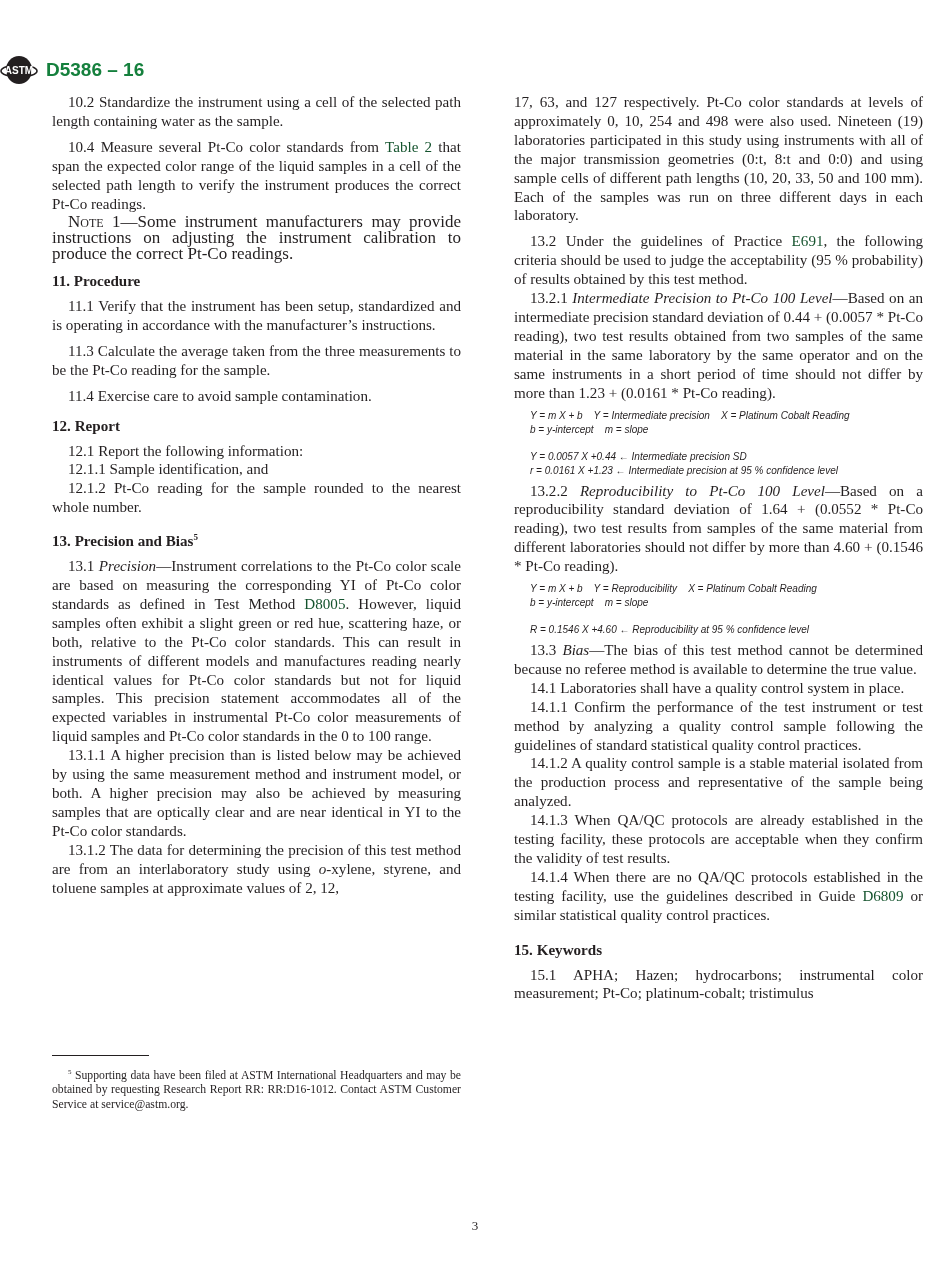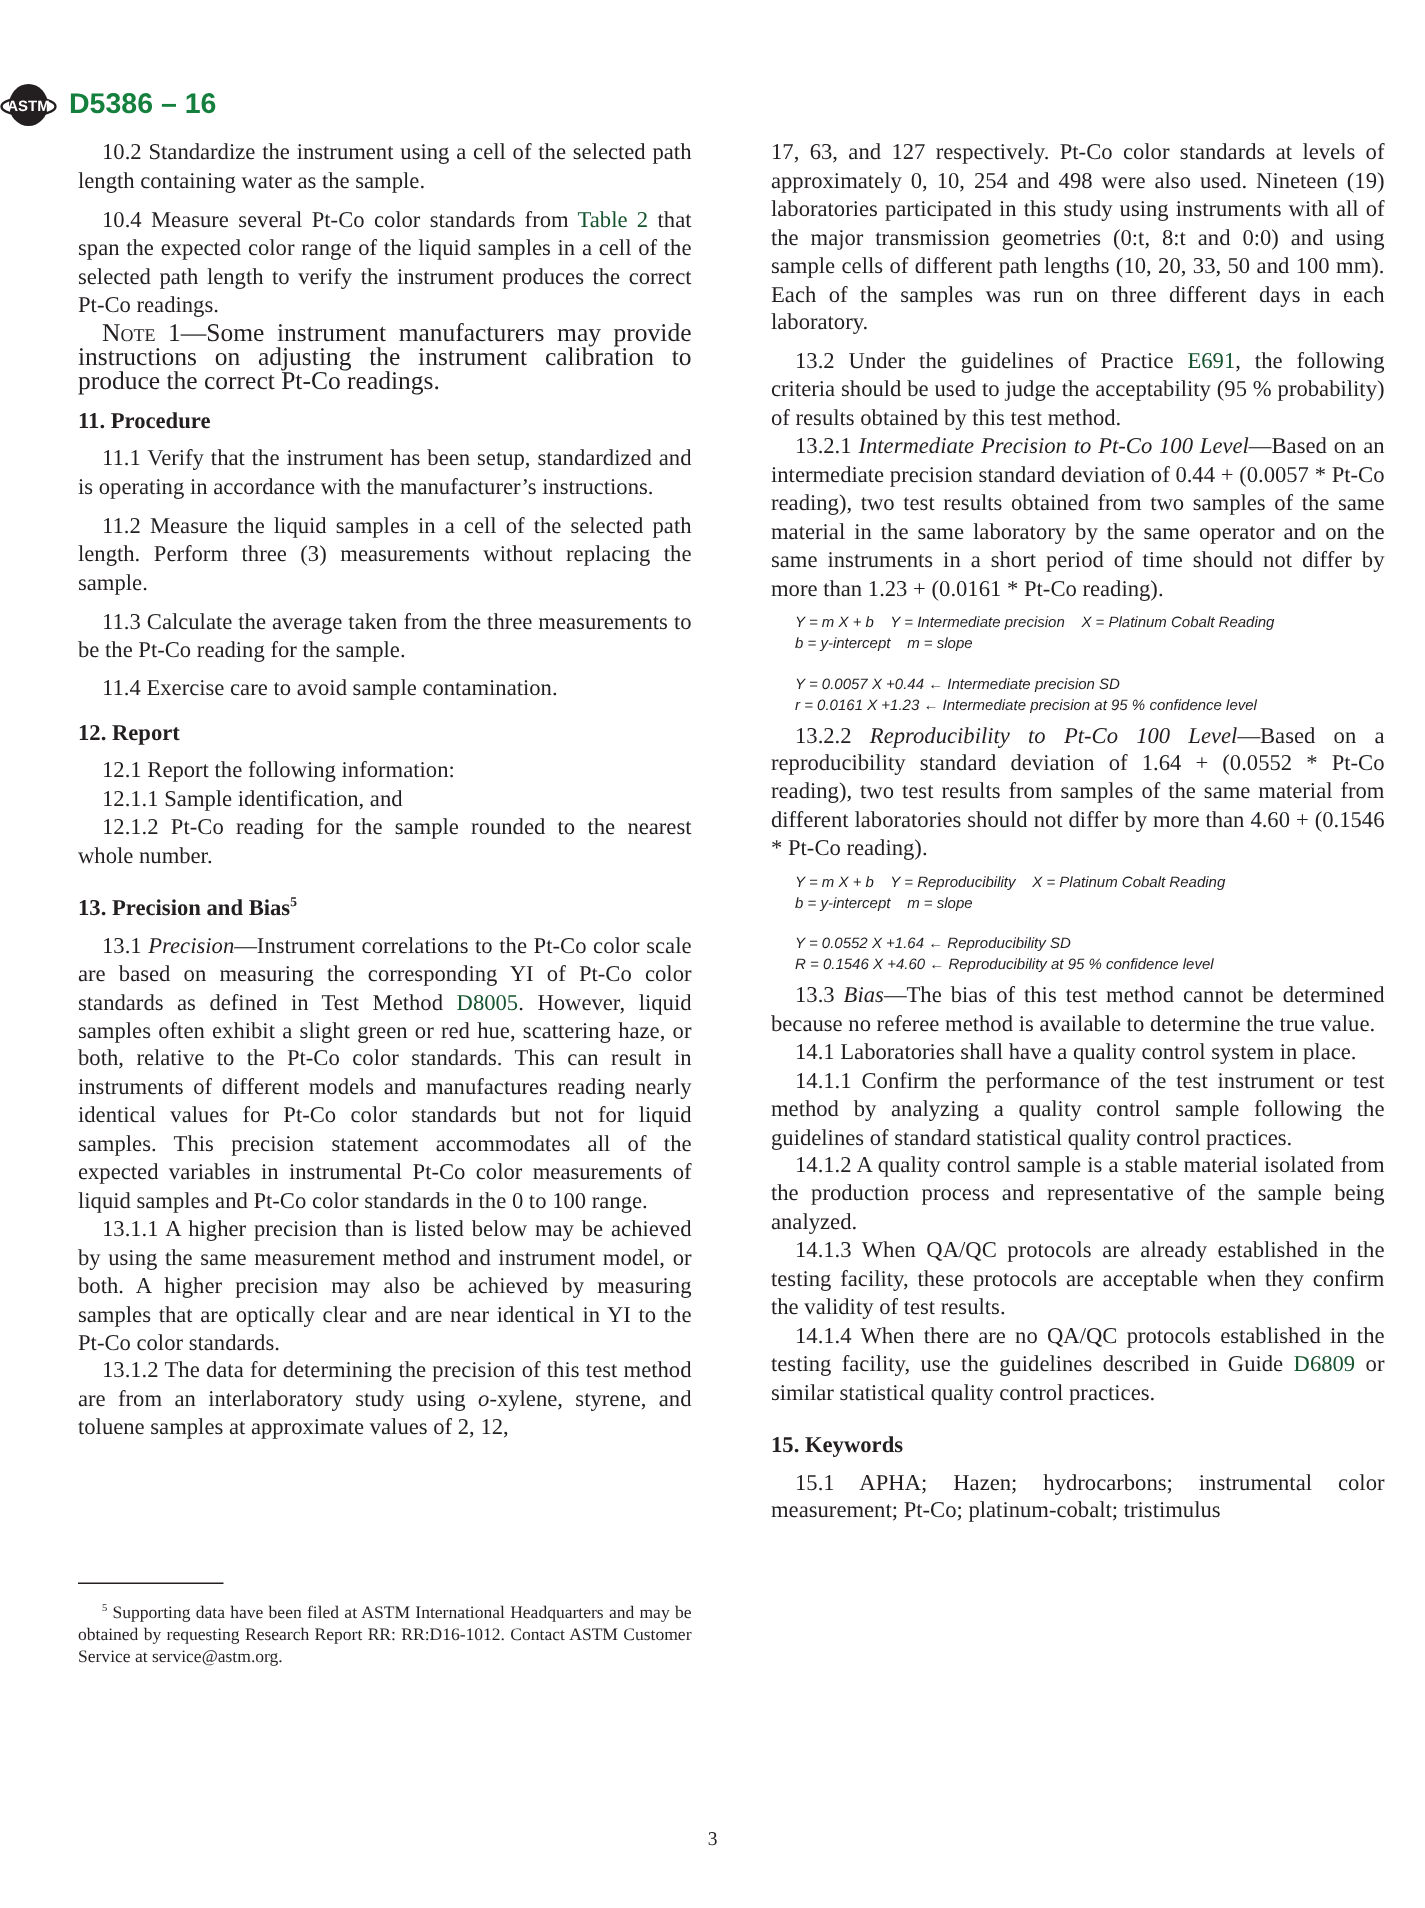"11.2 Measure the liquid samples" p.para { html: <p>11.2 Measure the liquid samples in a cell of the selected path length. Perform three (3) measurements without replacing the sample.</p> -> none }
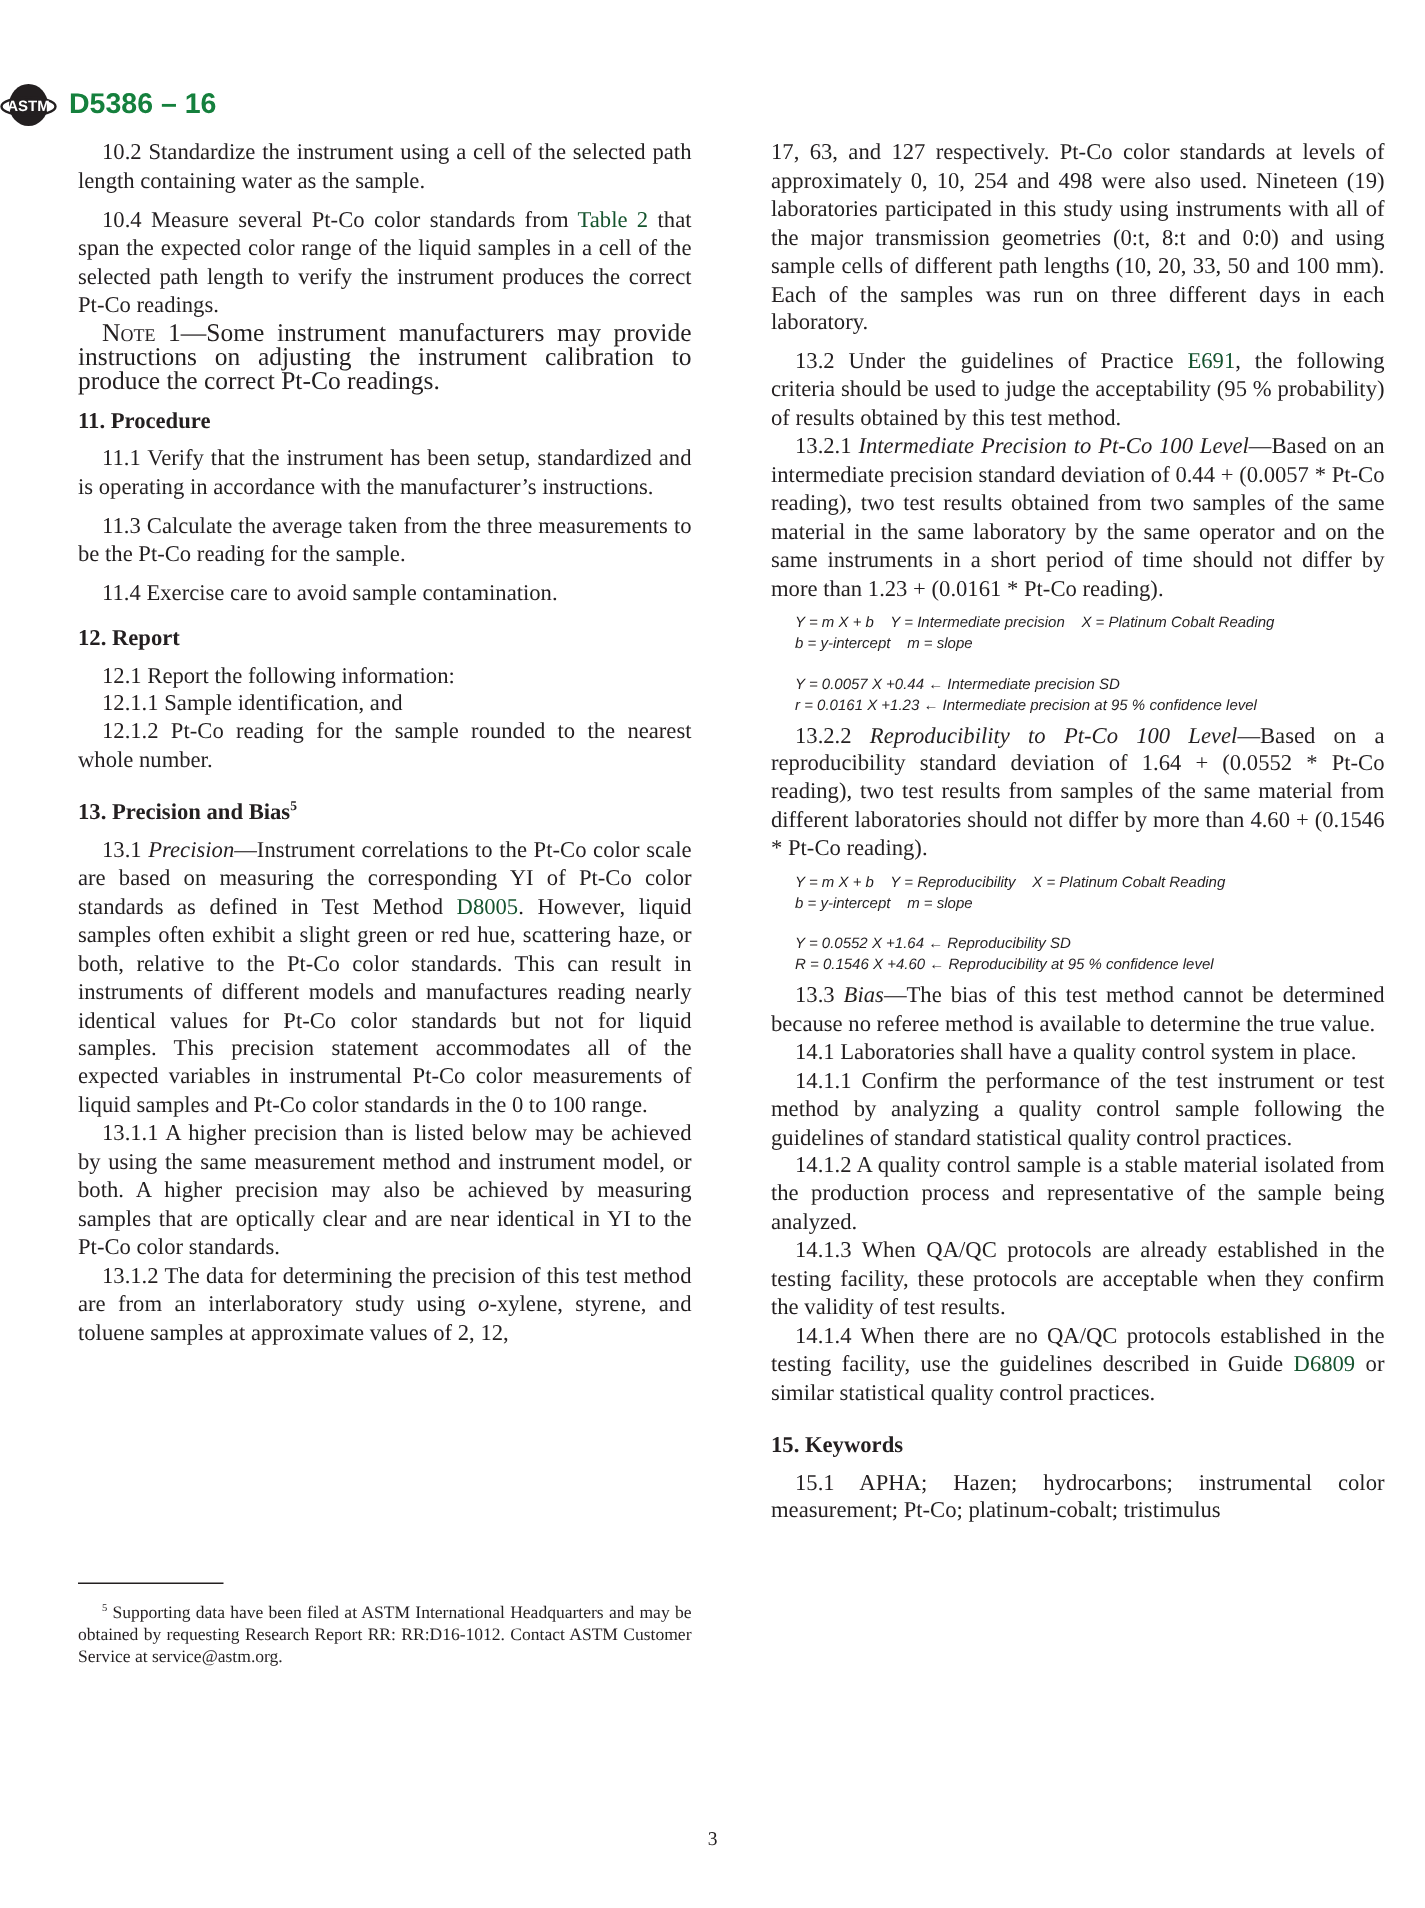"Y = 0.0552 X +1.64" div.eq { html: <div>Y = 0.0552 X +1.64 ← Reproducibility SD</div> -> none }
